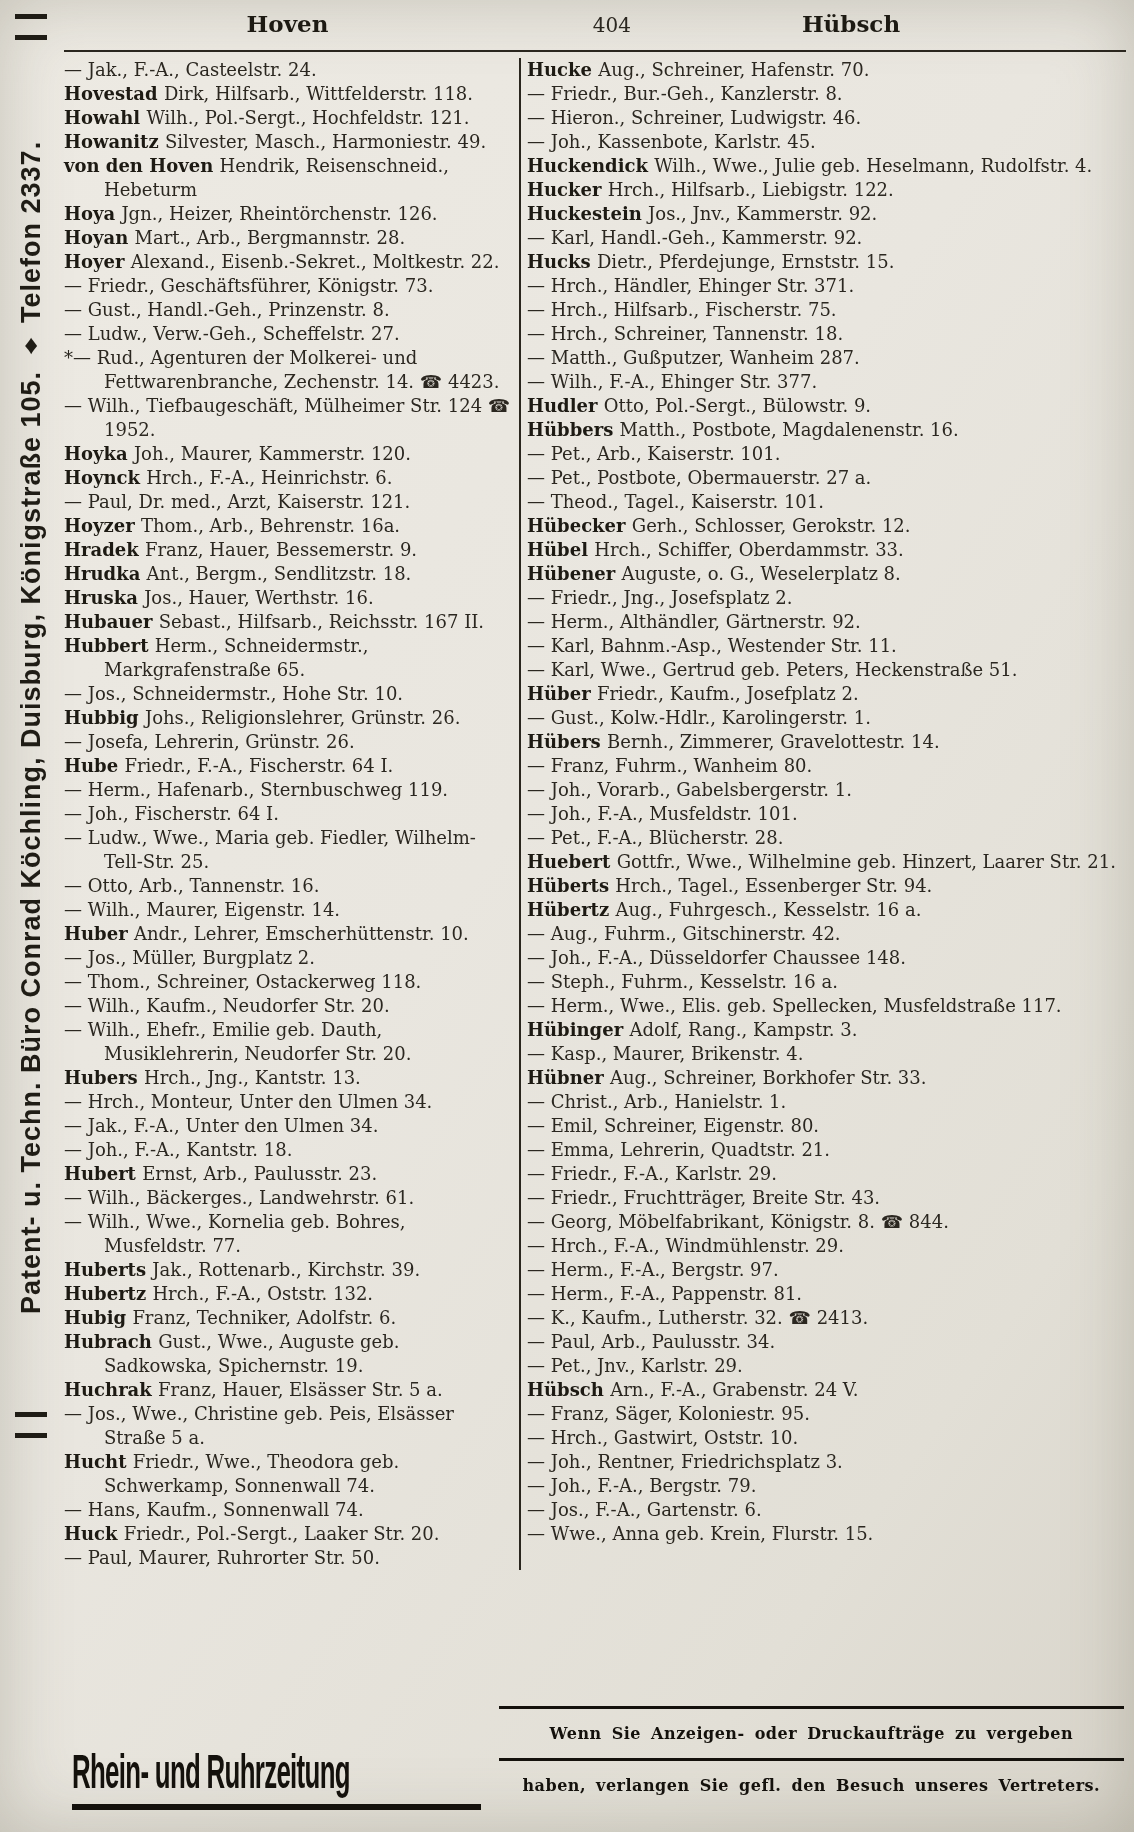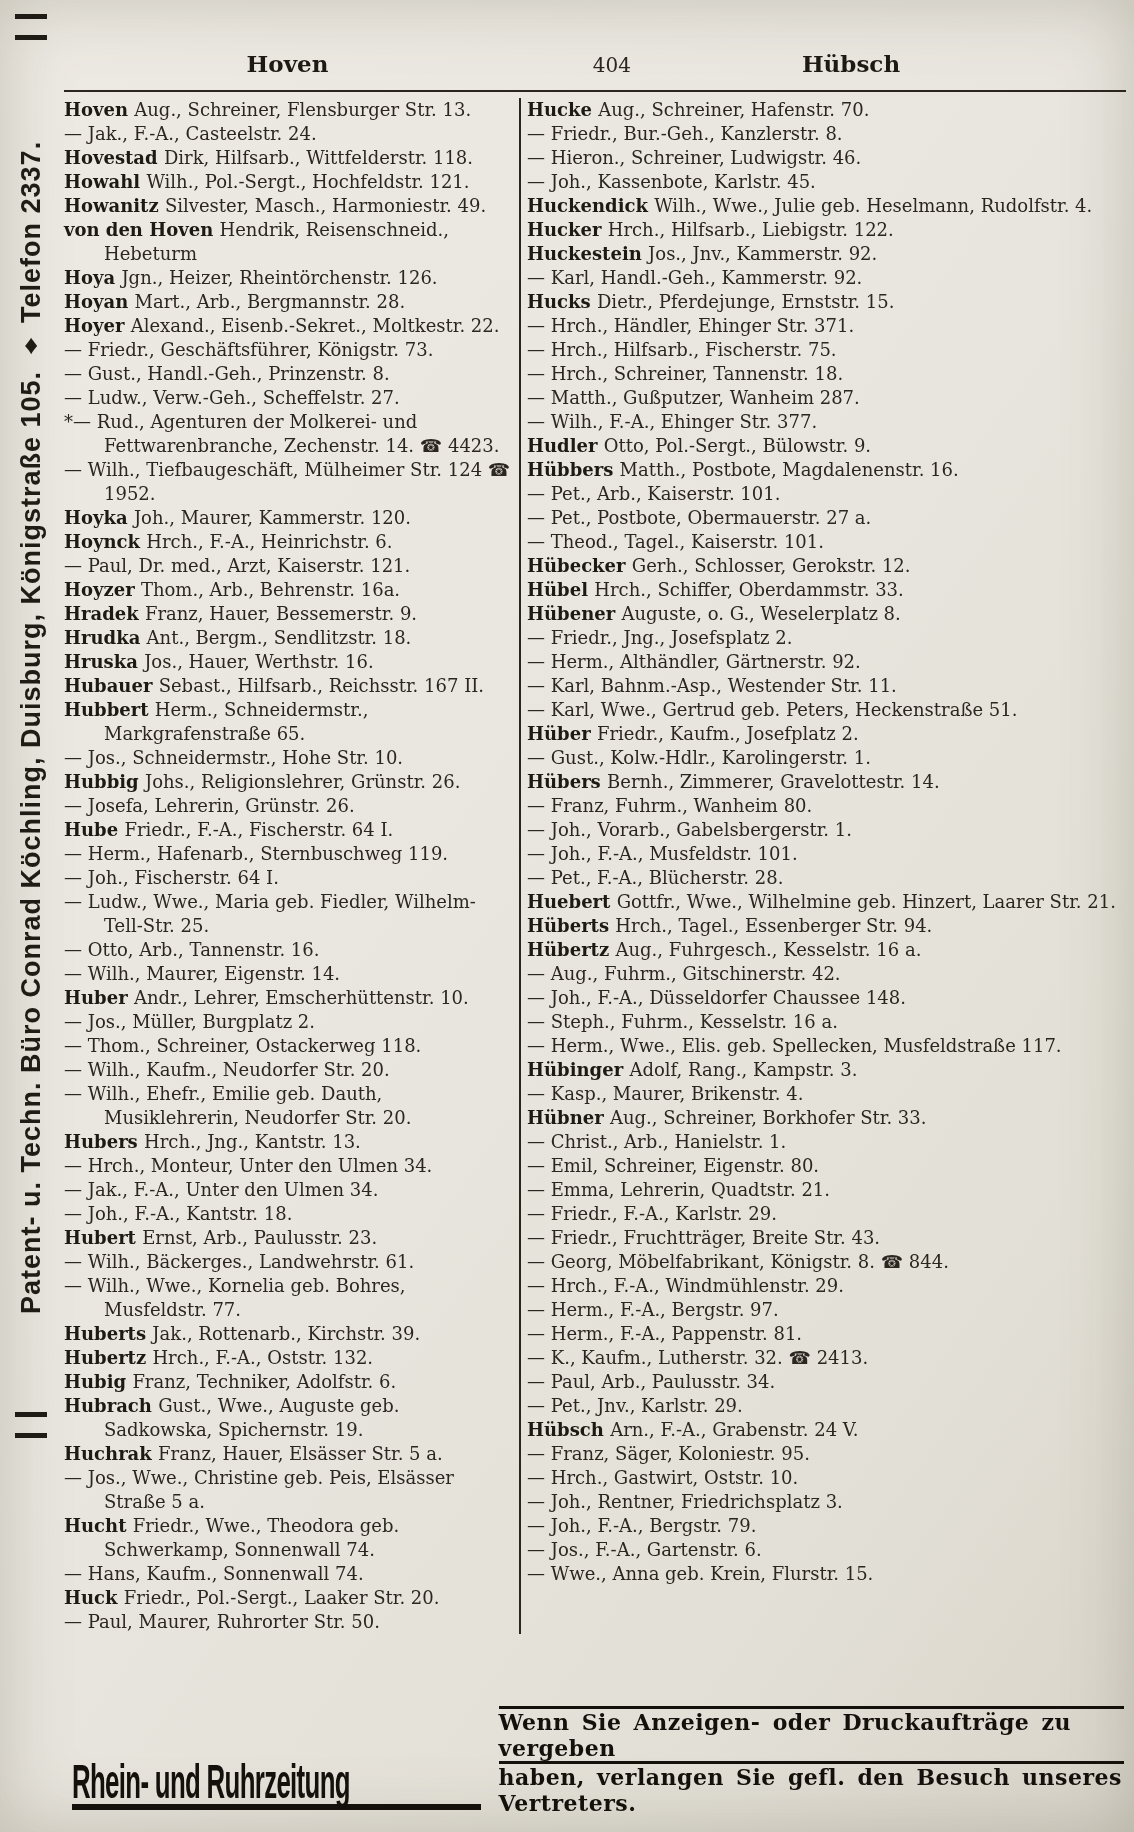"Hoven" .content { margin-top: 40px -> none }
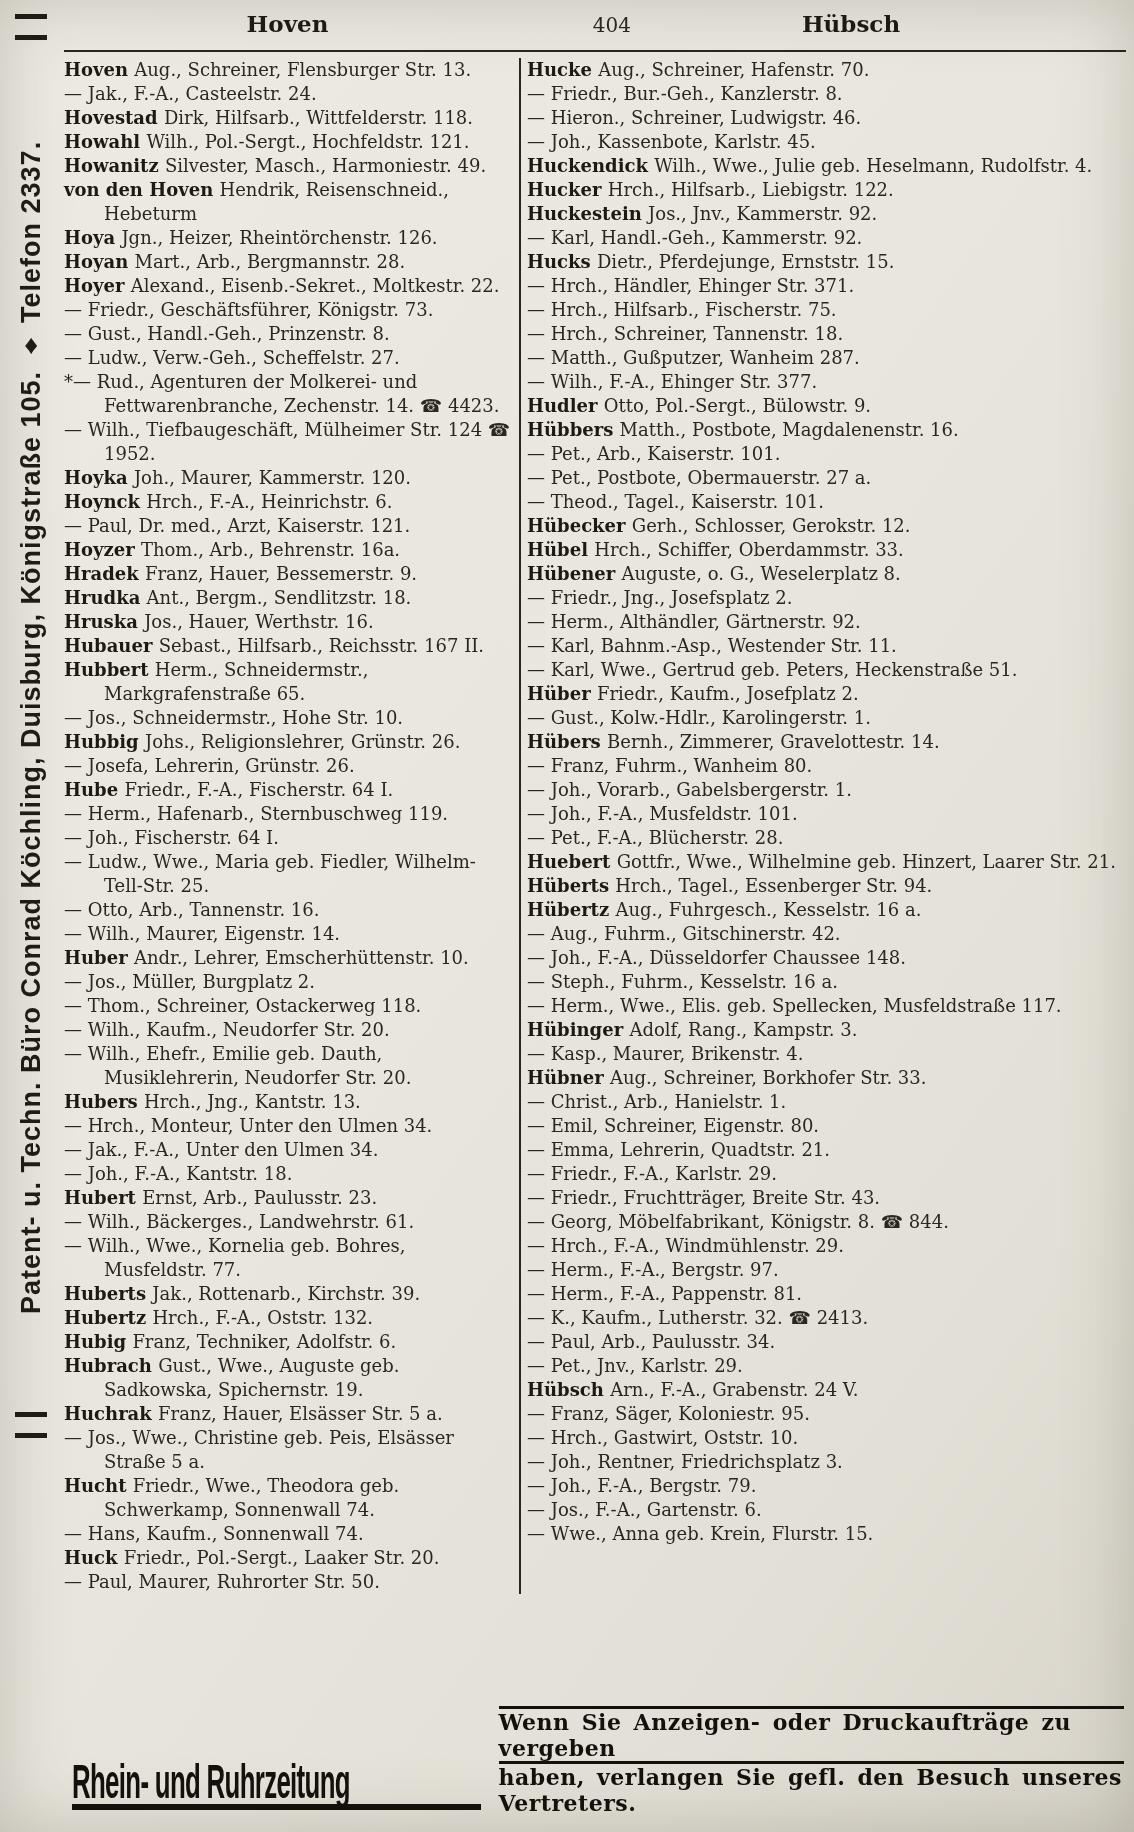"Hoven Aug., Schreiner, Flensburger Str." div.entry { html: <div><span>Hoven </span>Aug., Schreiner, Flensburger Str. 13.</div> -> none }
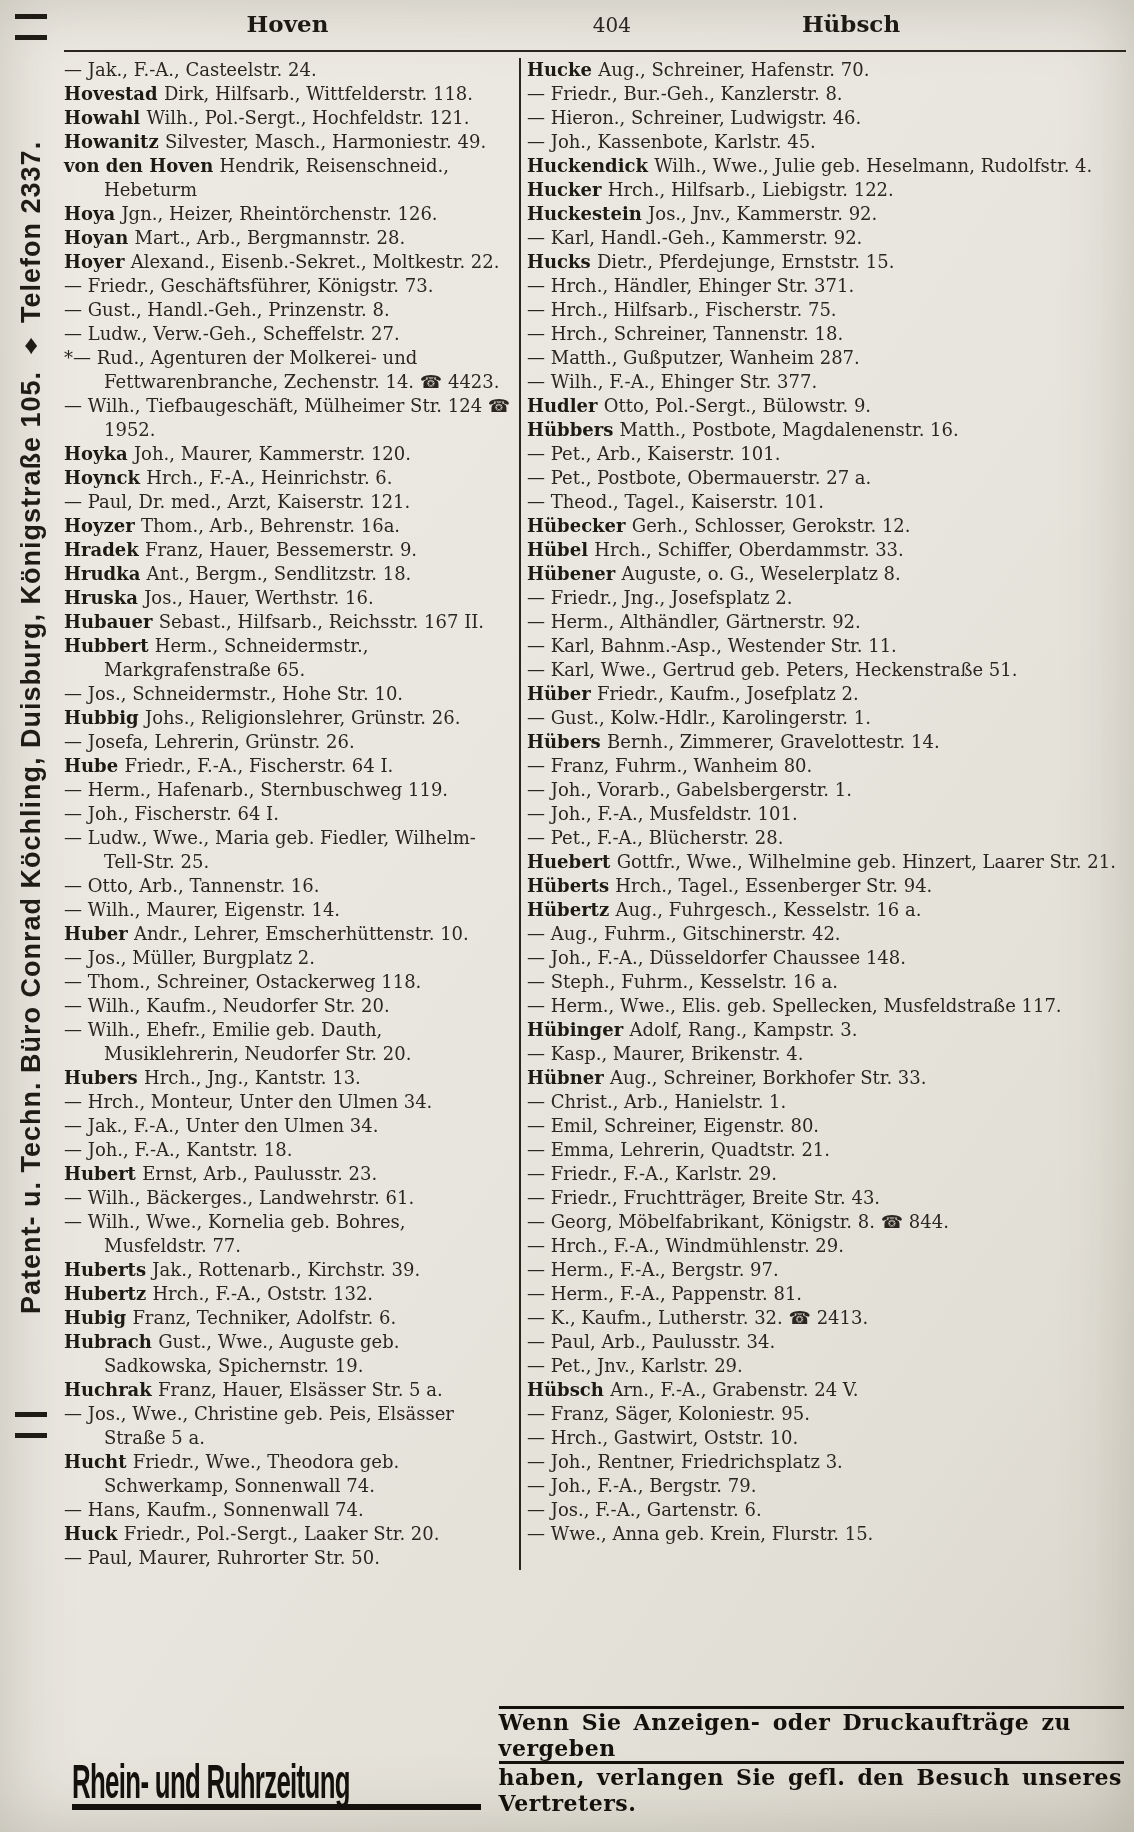"Wenn Sie Anzeigen- oder Druckaufträge" .ad-line { font-size: 22px -> 16px }
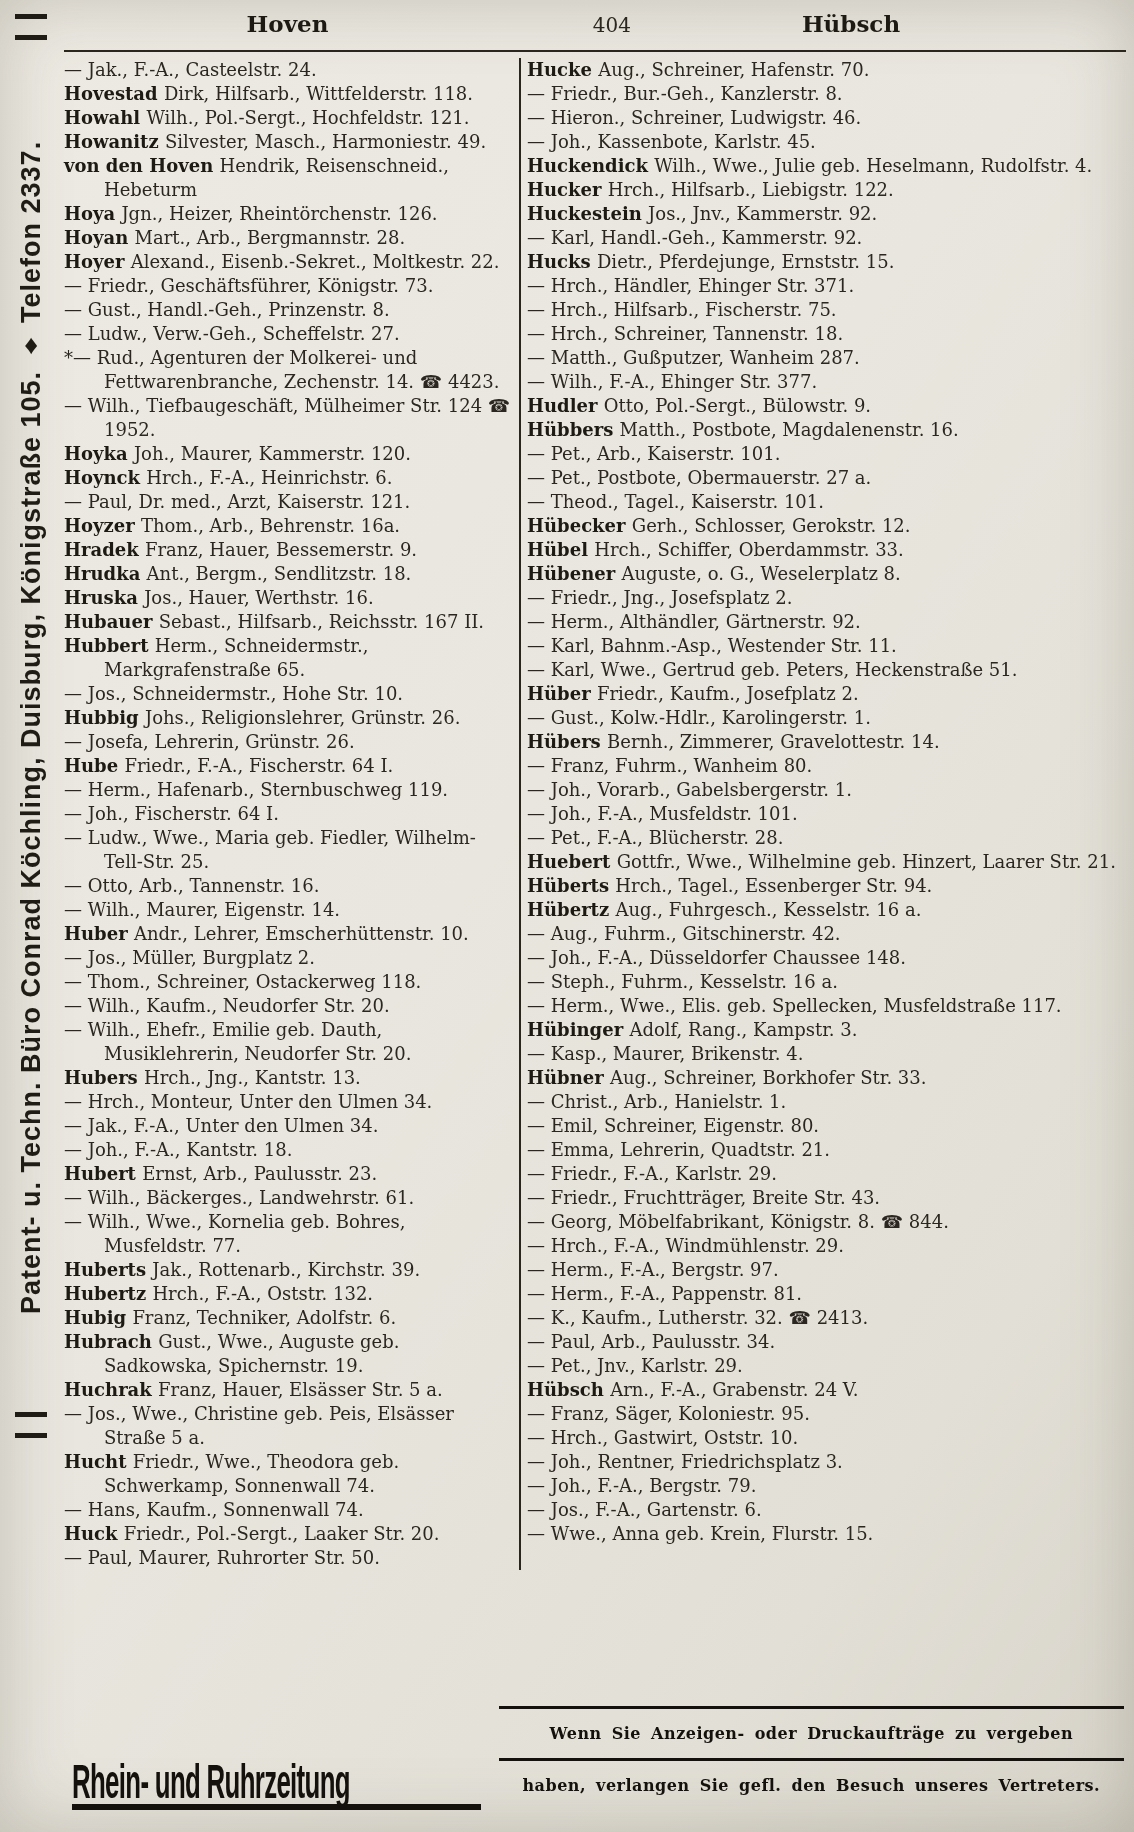"Rhein- und Ruhrzeitung" .brand { padding-bottom: 0 -> 10px }
